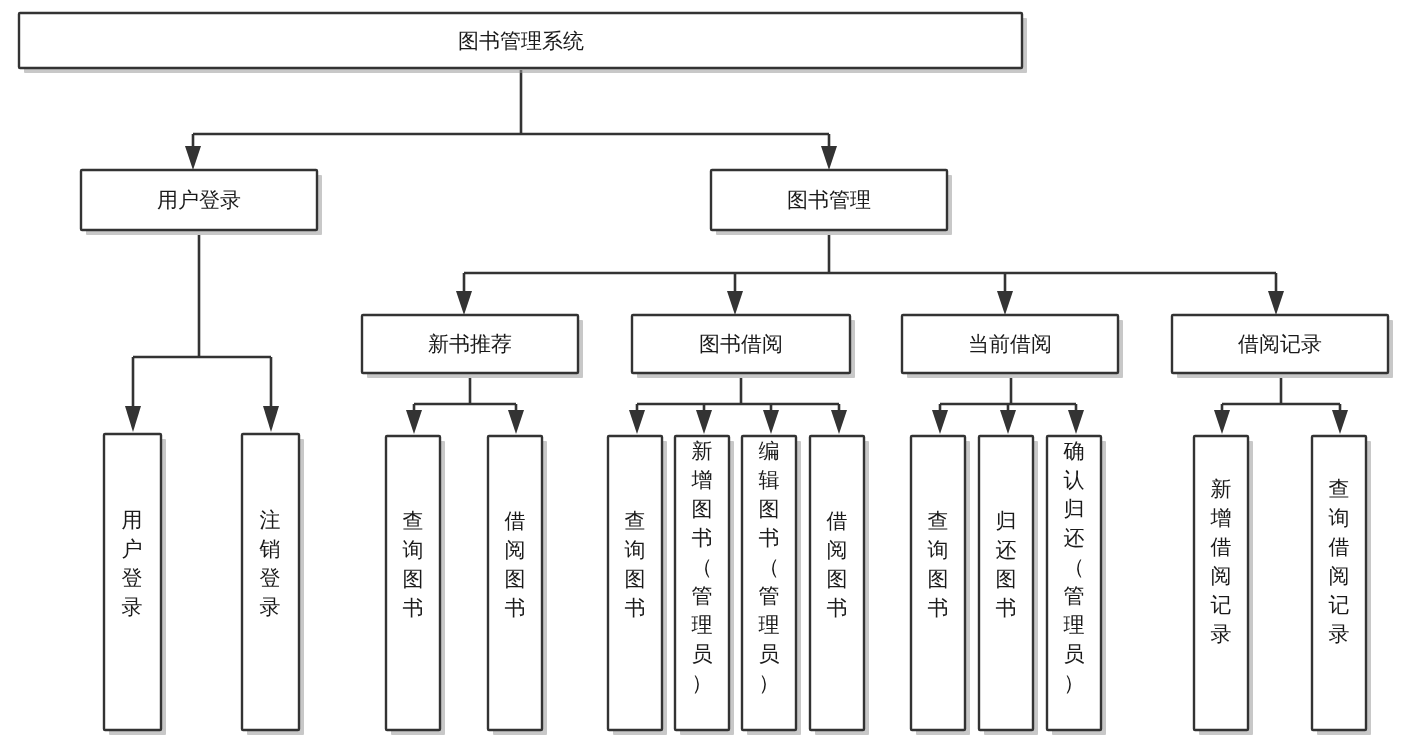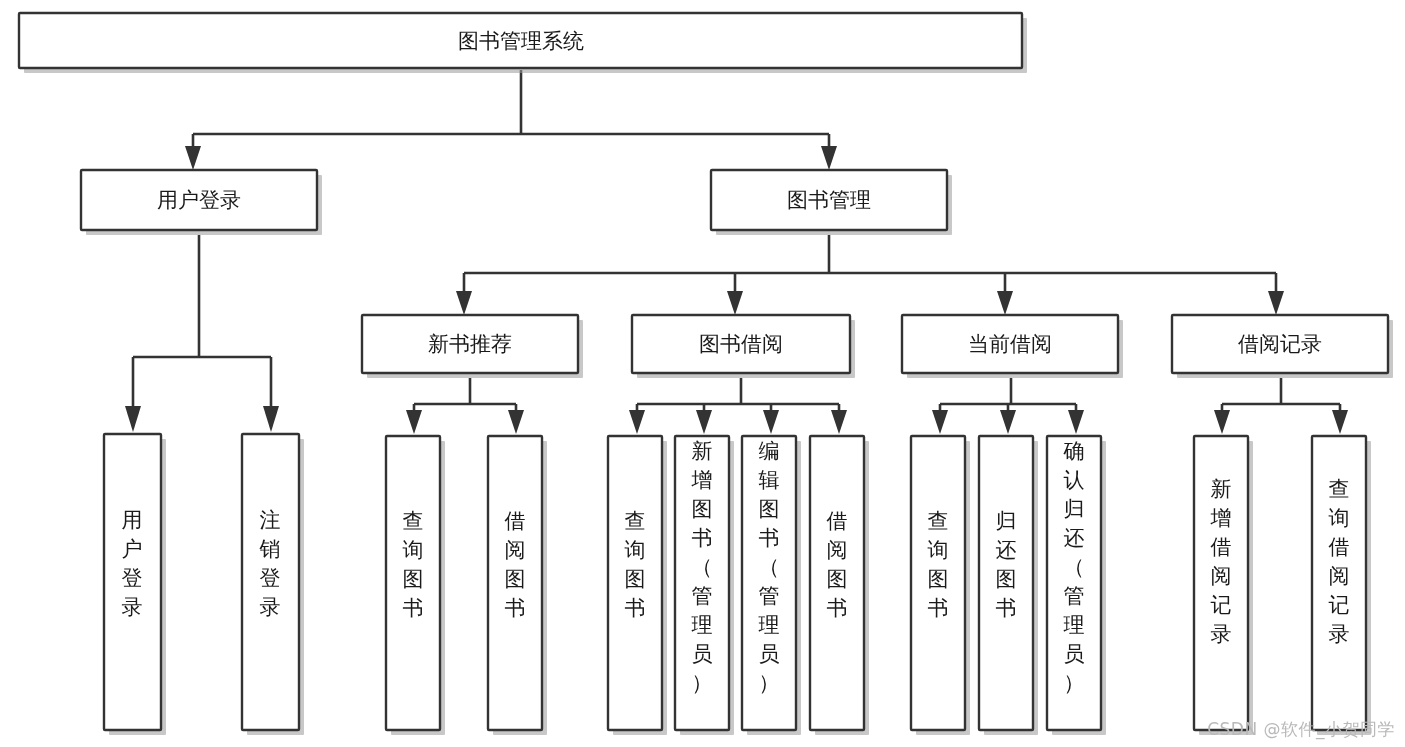"CSDN @软件_小贺同学" div.watermark { html: <div>CSDN @软件_小贺同学</div> -> none }
